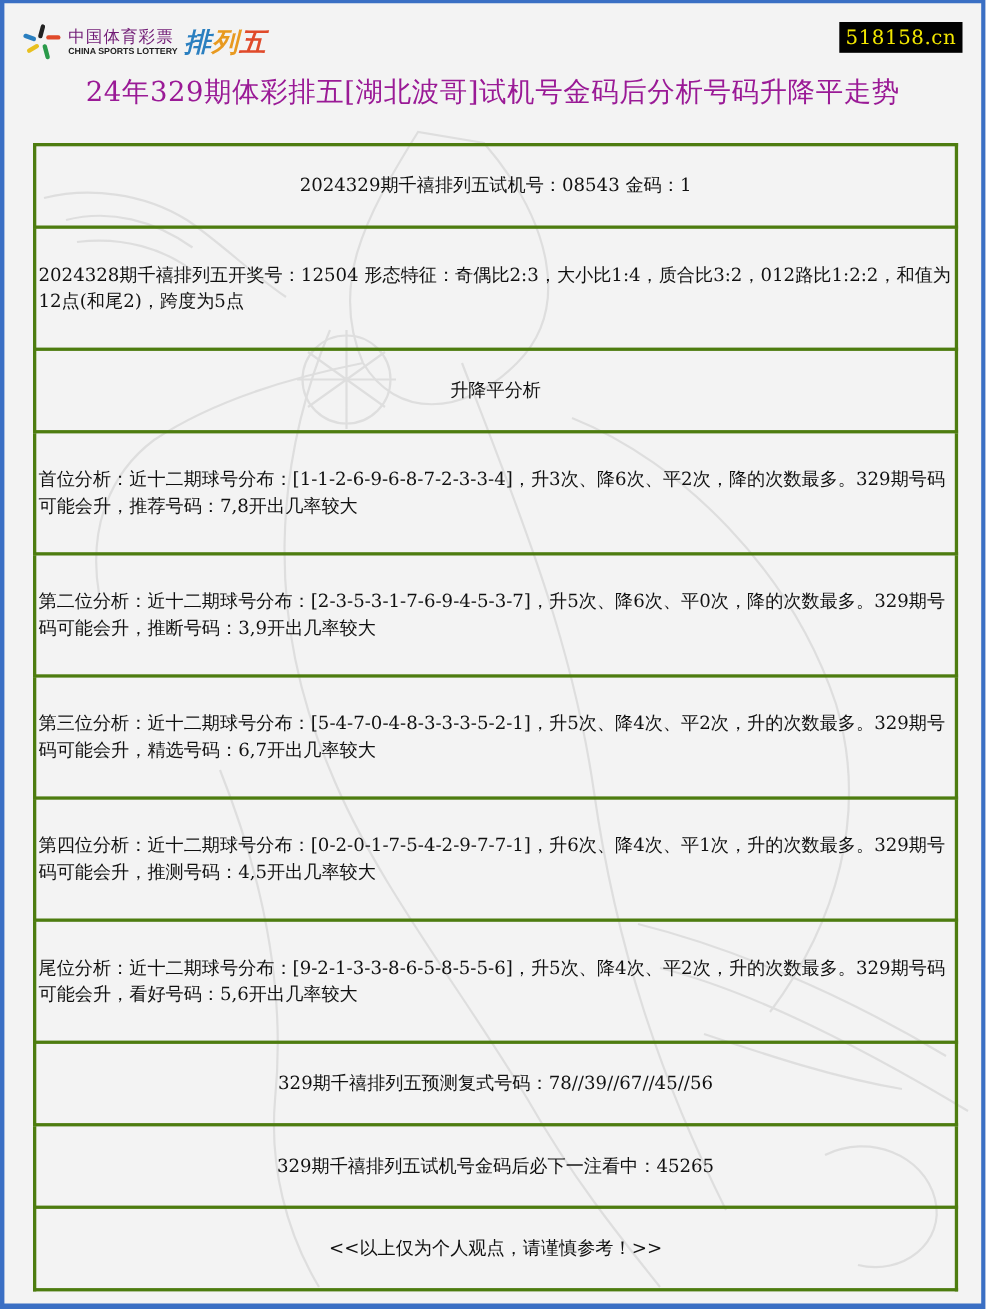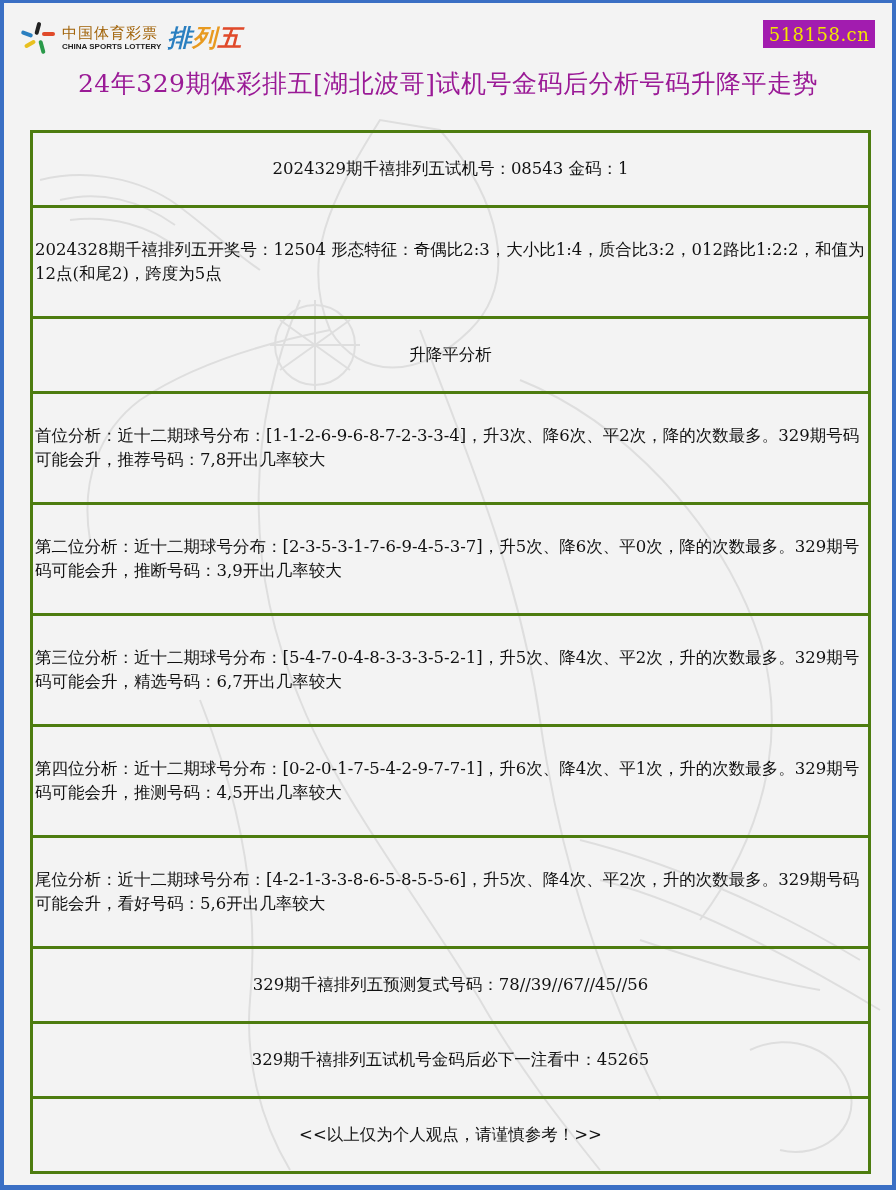"中国体育彩票" .logo .cn { color: #a16207 -> #701a75 }
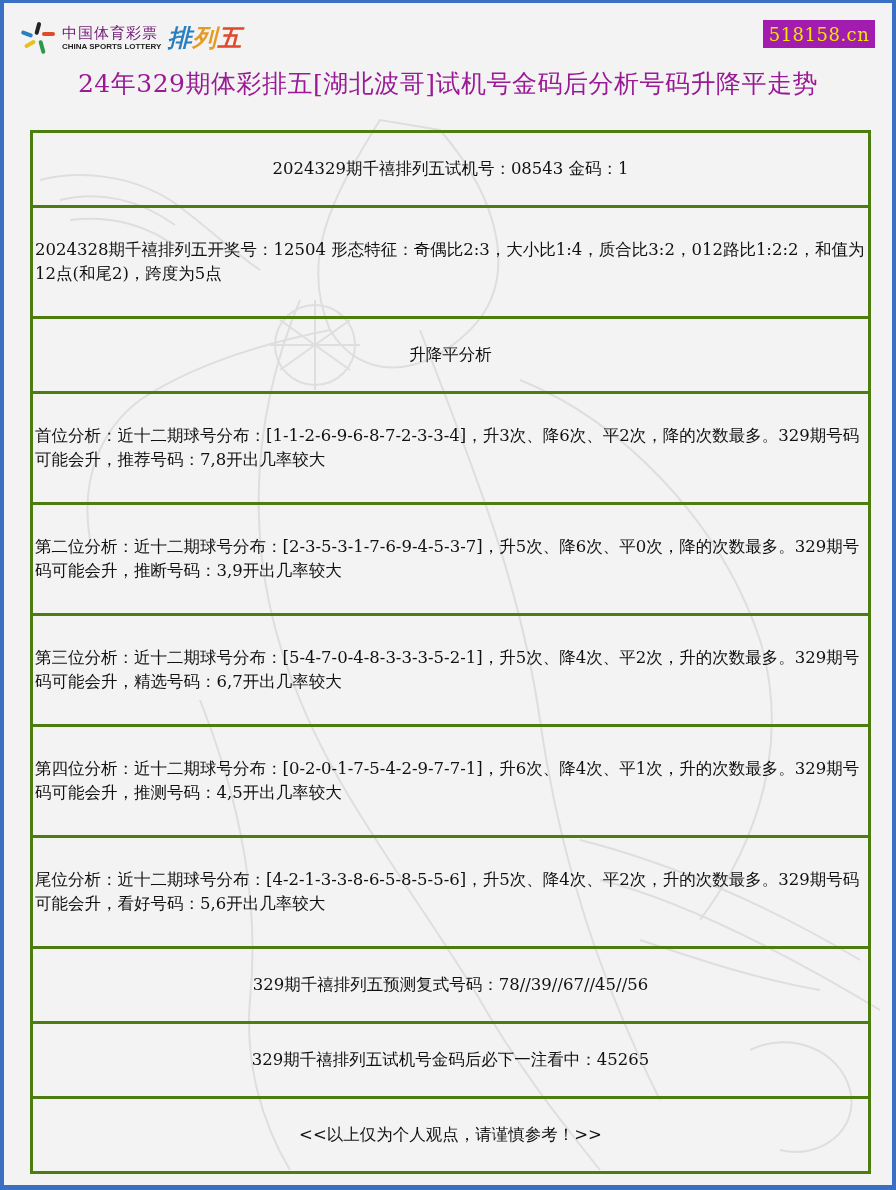"518158.cn" .site-badge { background: #a21caf -> #000000 }
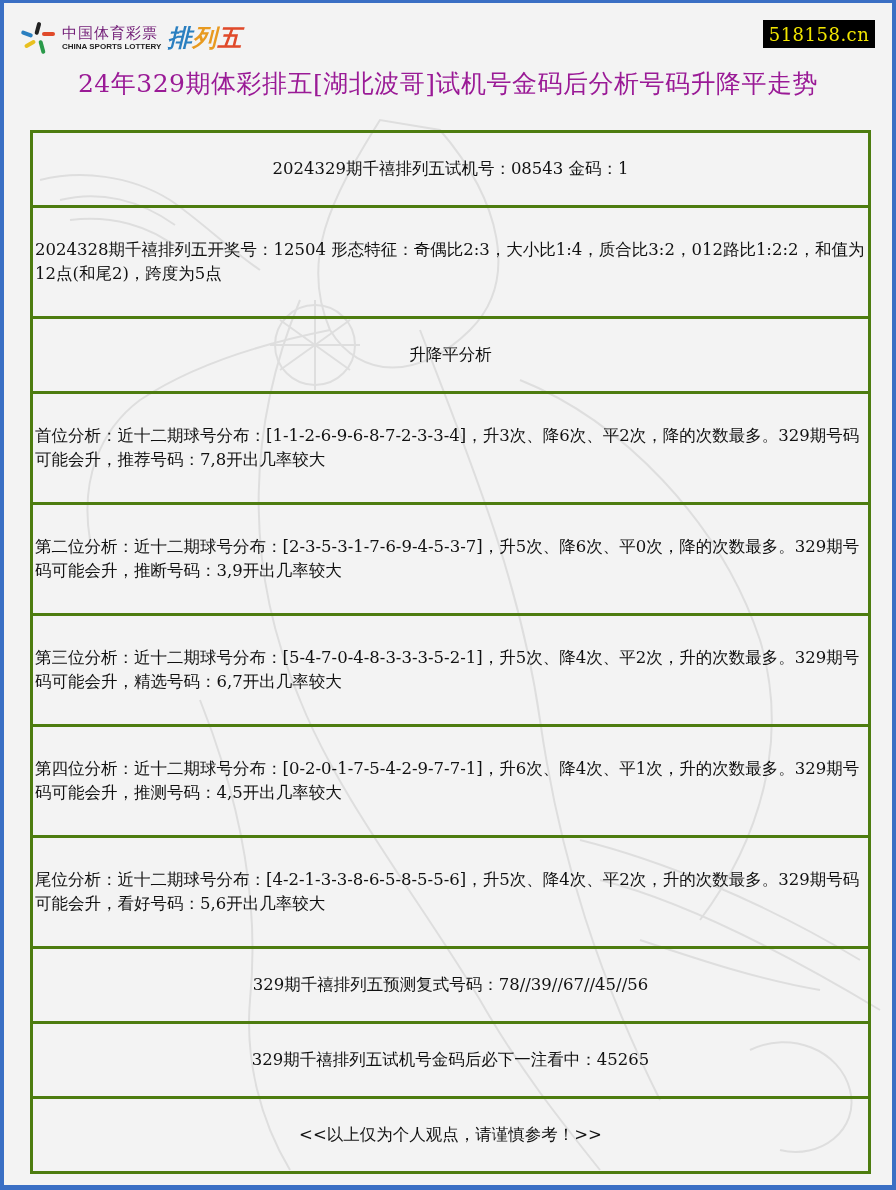"尾位分析：近十二期球号分布：[4-2-1-3-3-8-6-5-8-5-5-6]，" td.left { text: 4-2-1-3-3-8-6-5-8-5-5-6 -> 9-2-1-3-3-8-6-5-8-5-5-6 }
